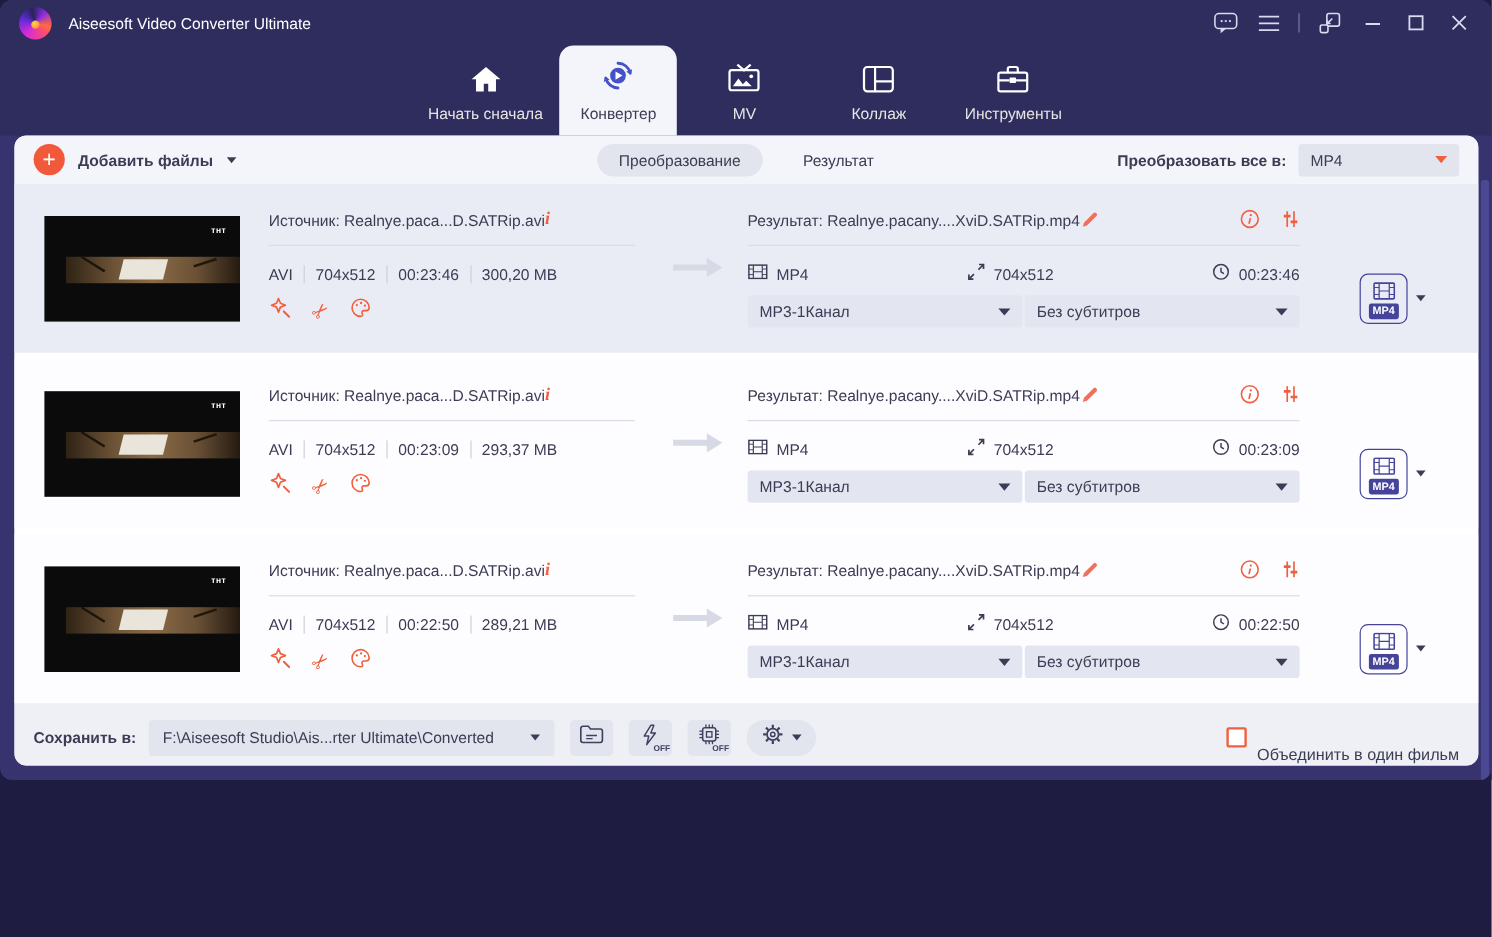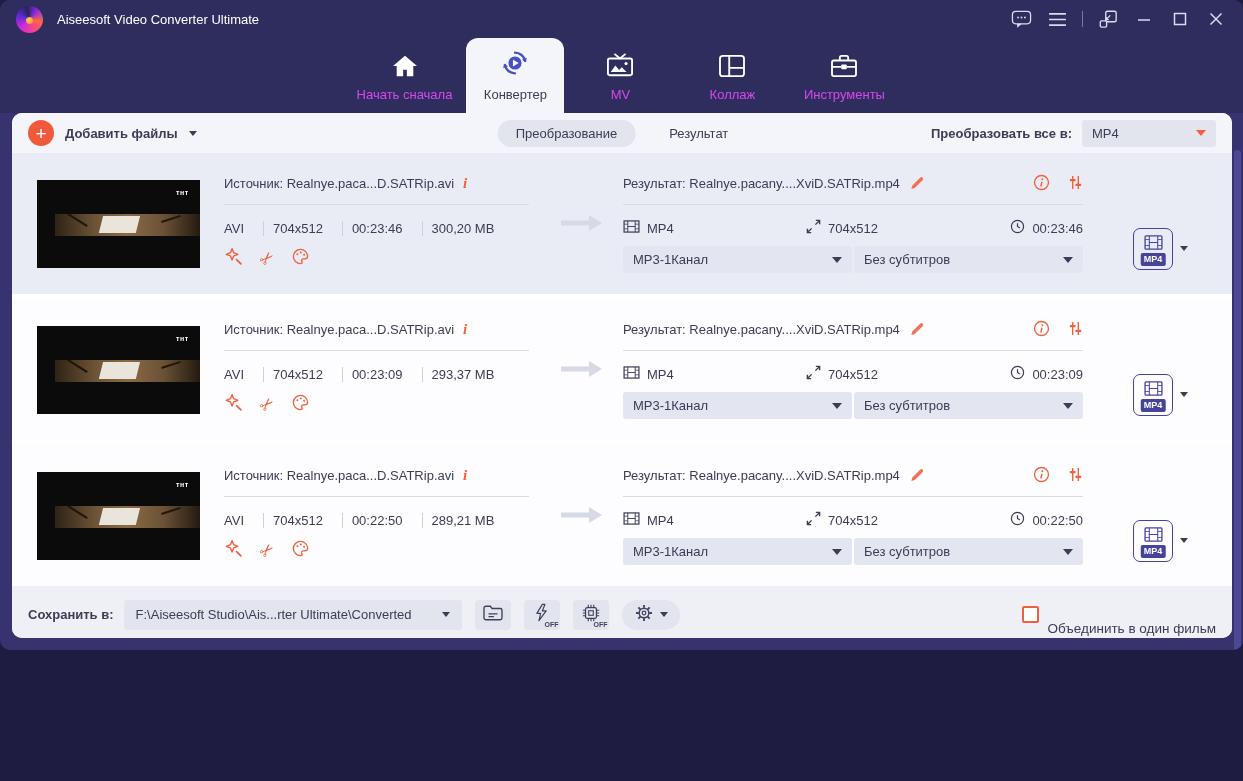"Начать сначала" .nav-tab { color: #d946ef -> #e5e5e5 }
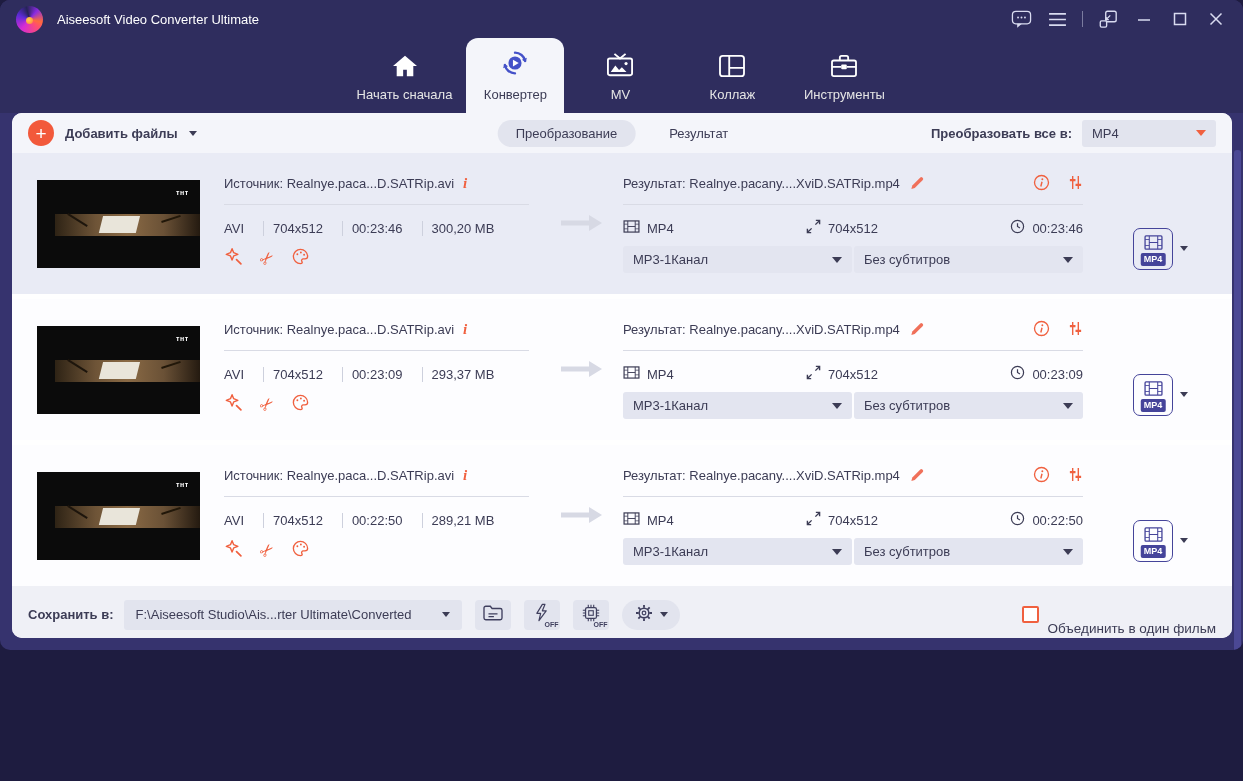"Источник: Realnye.paca...D.SATRip.avi" .line1 { gap: 9px -> none }
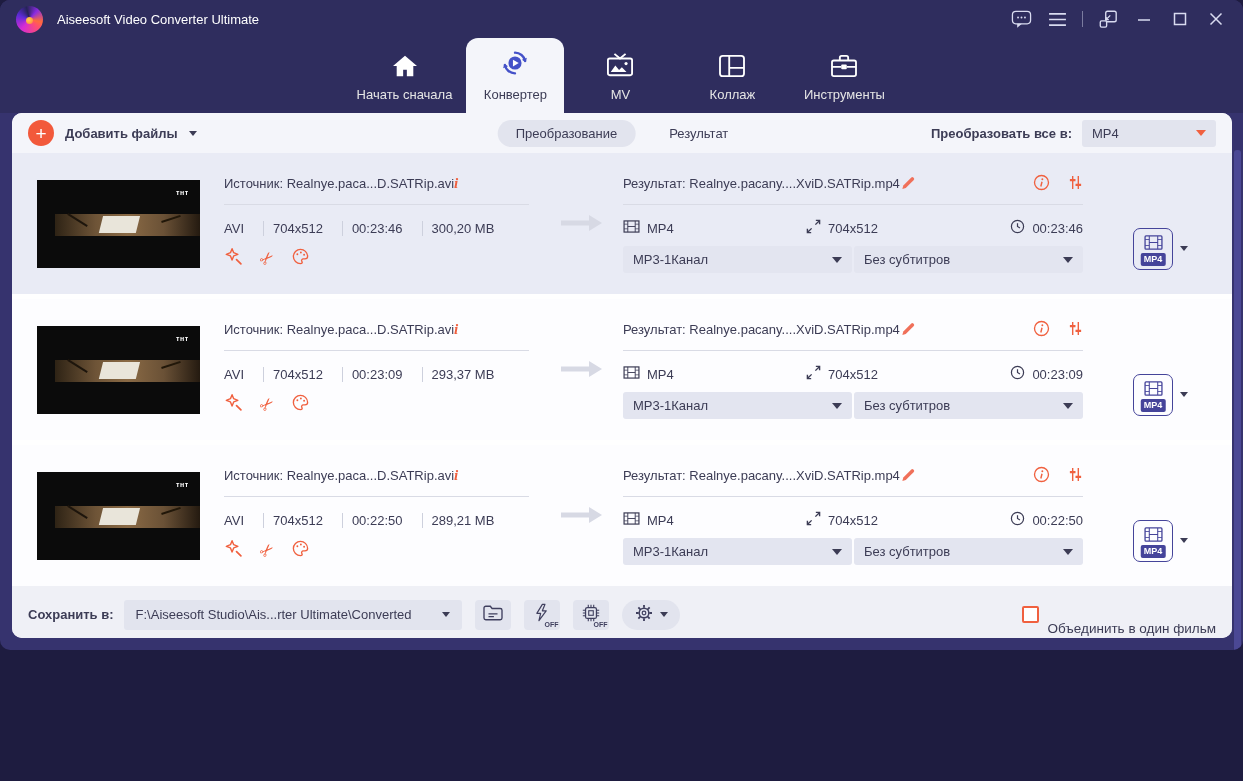"AVI" .meta { gap: 10px -> none }
